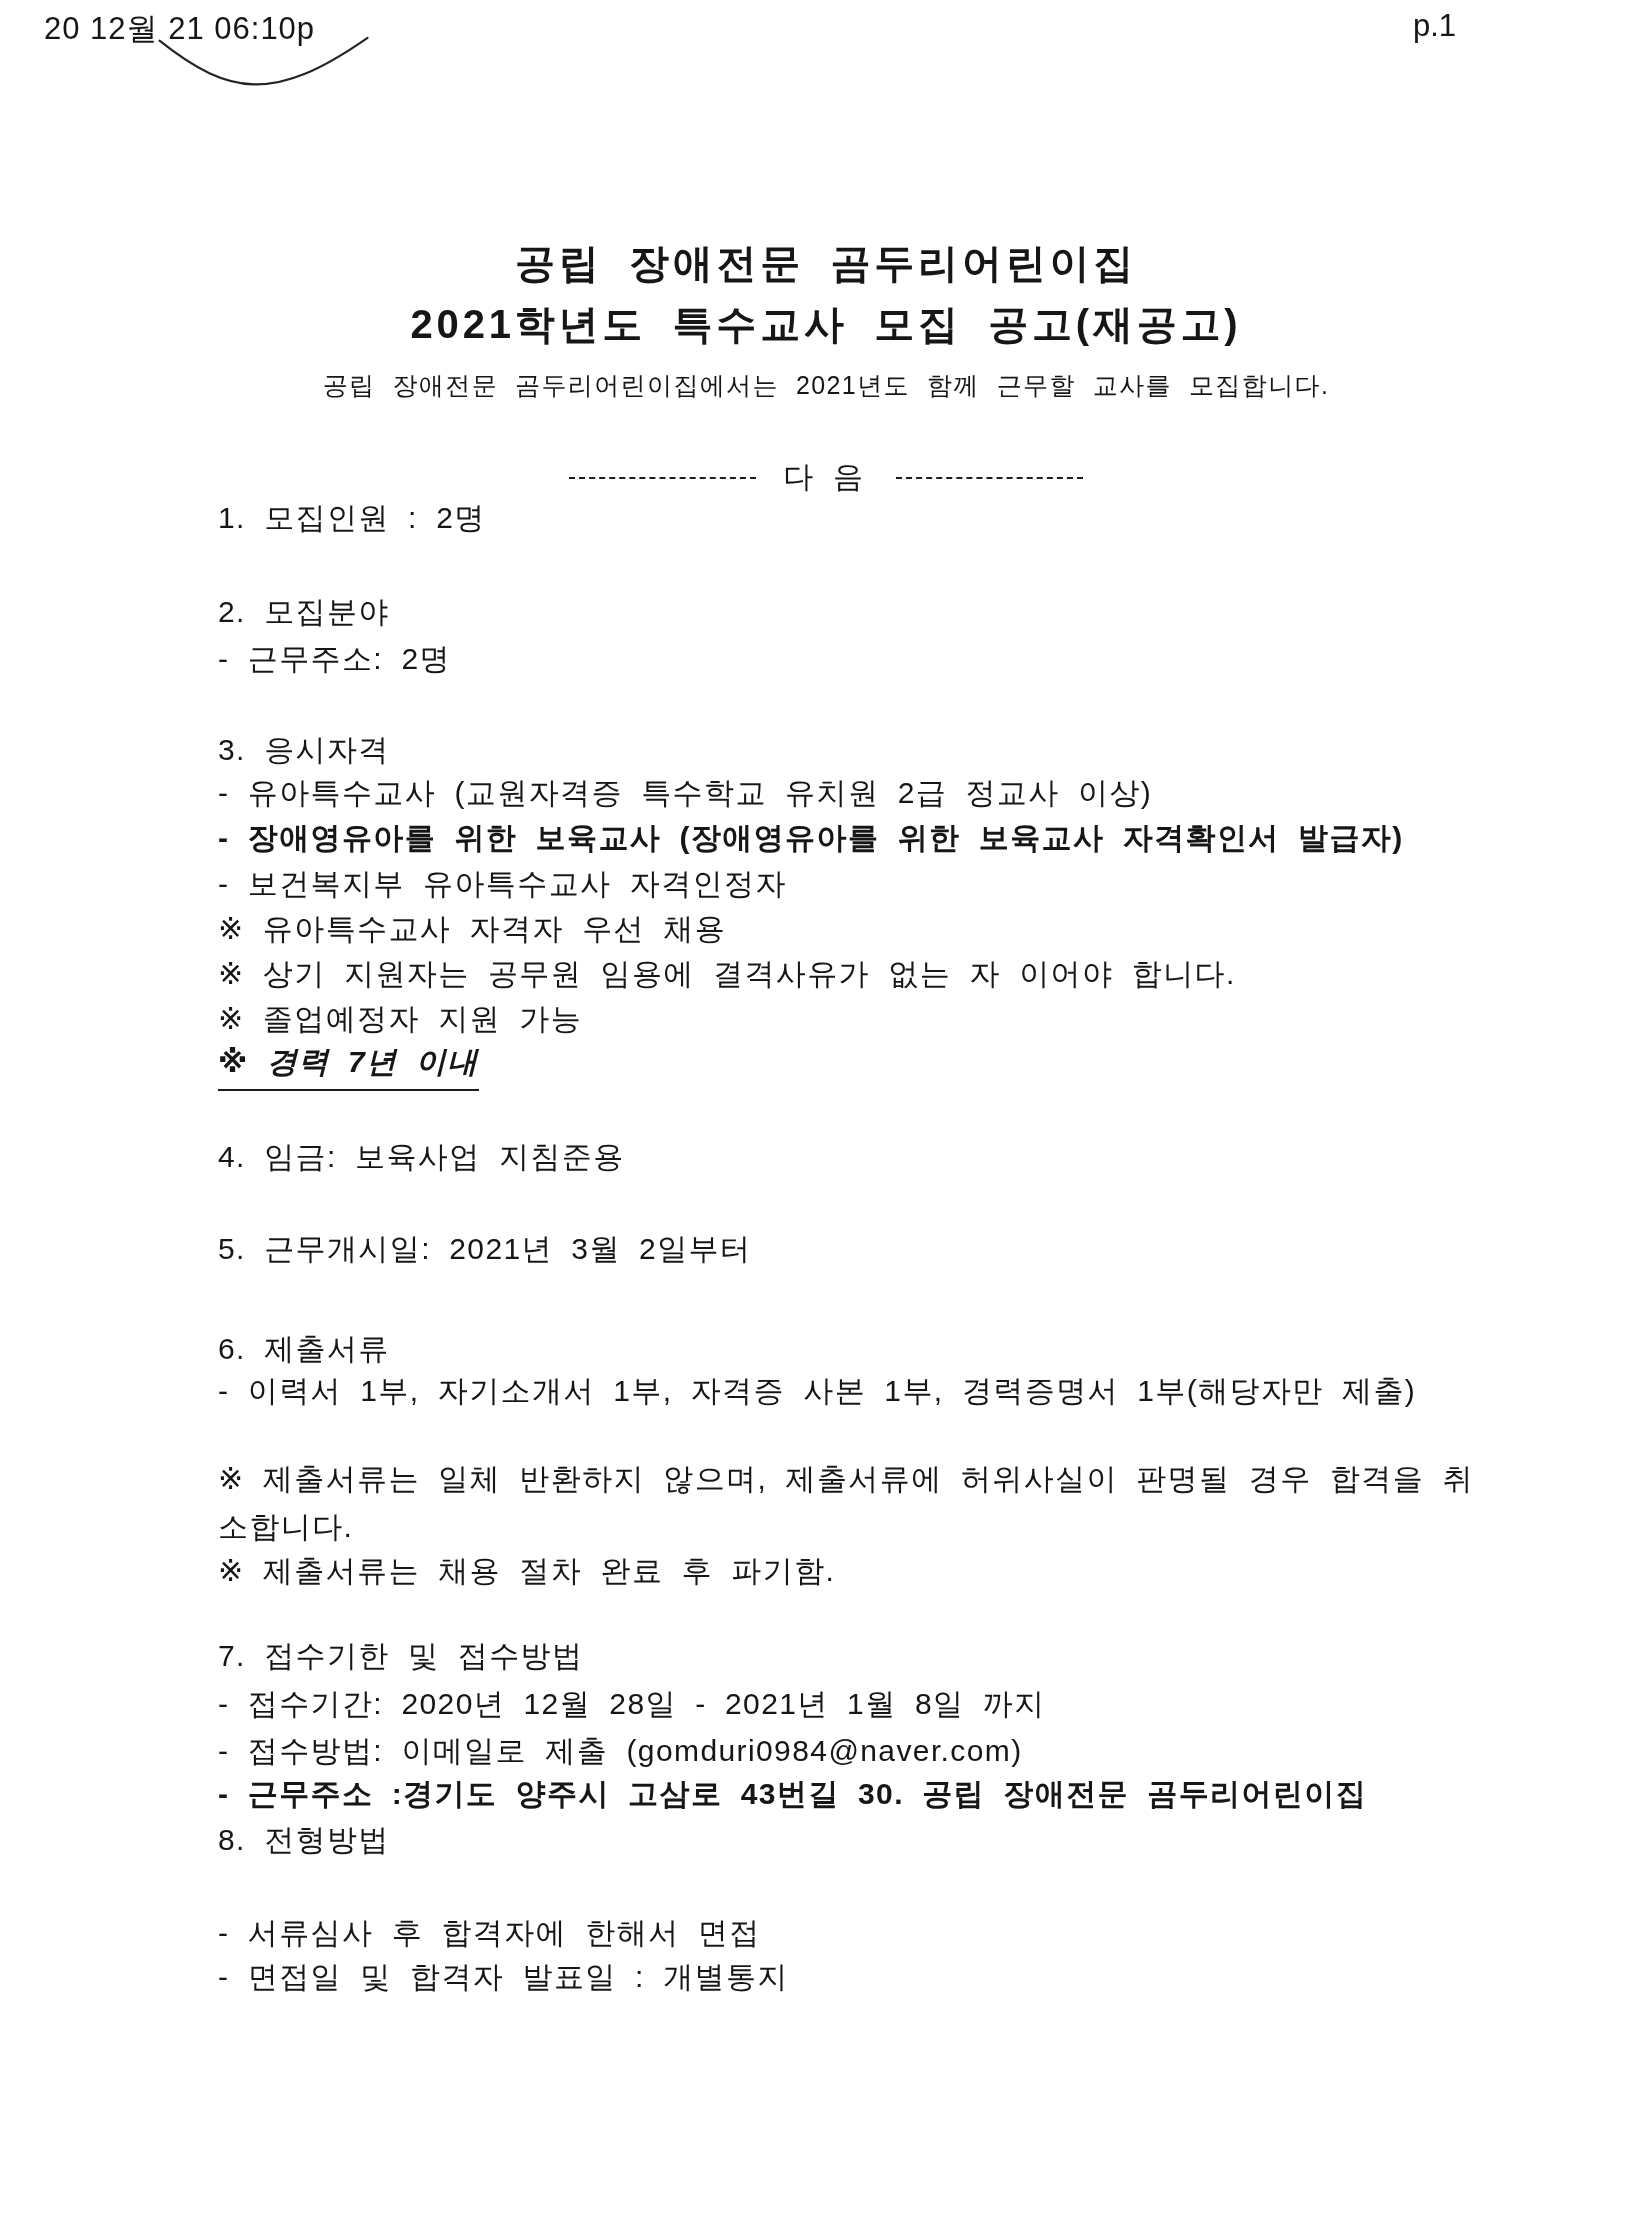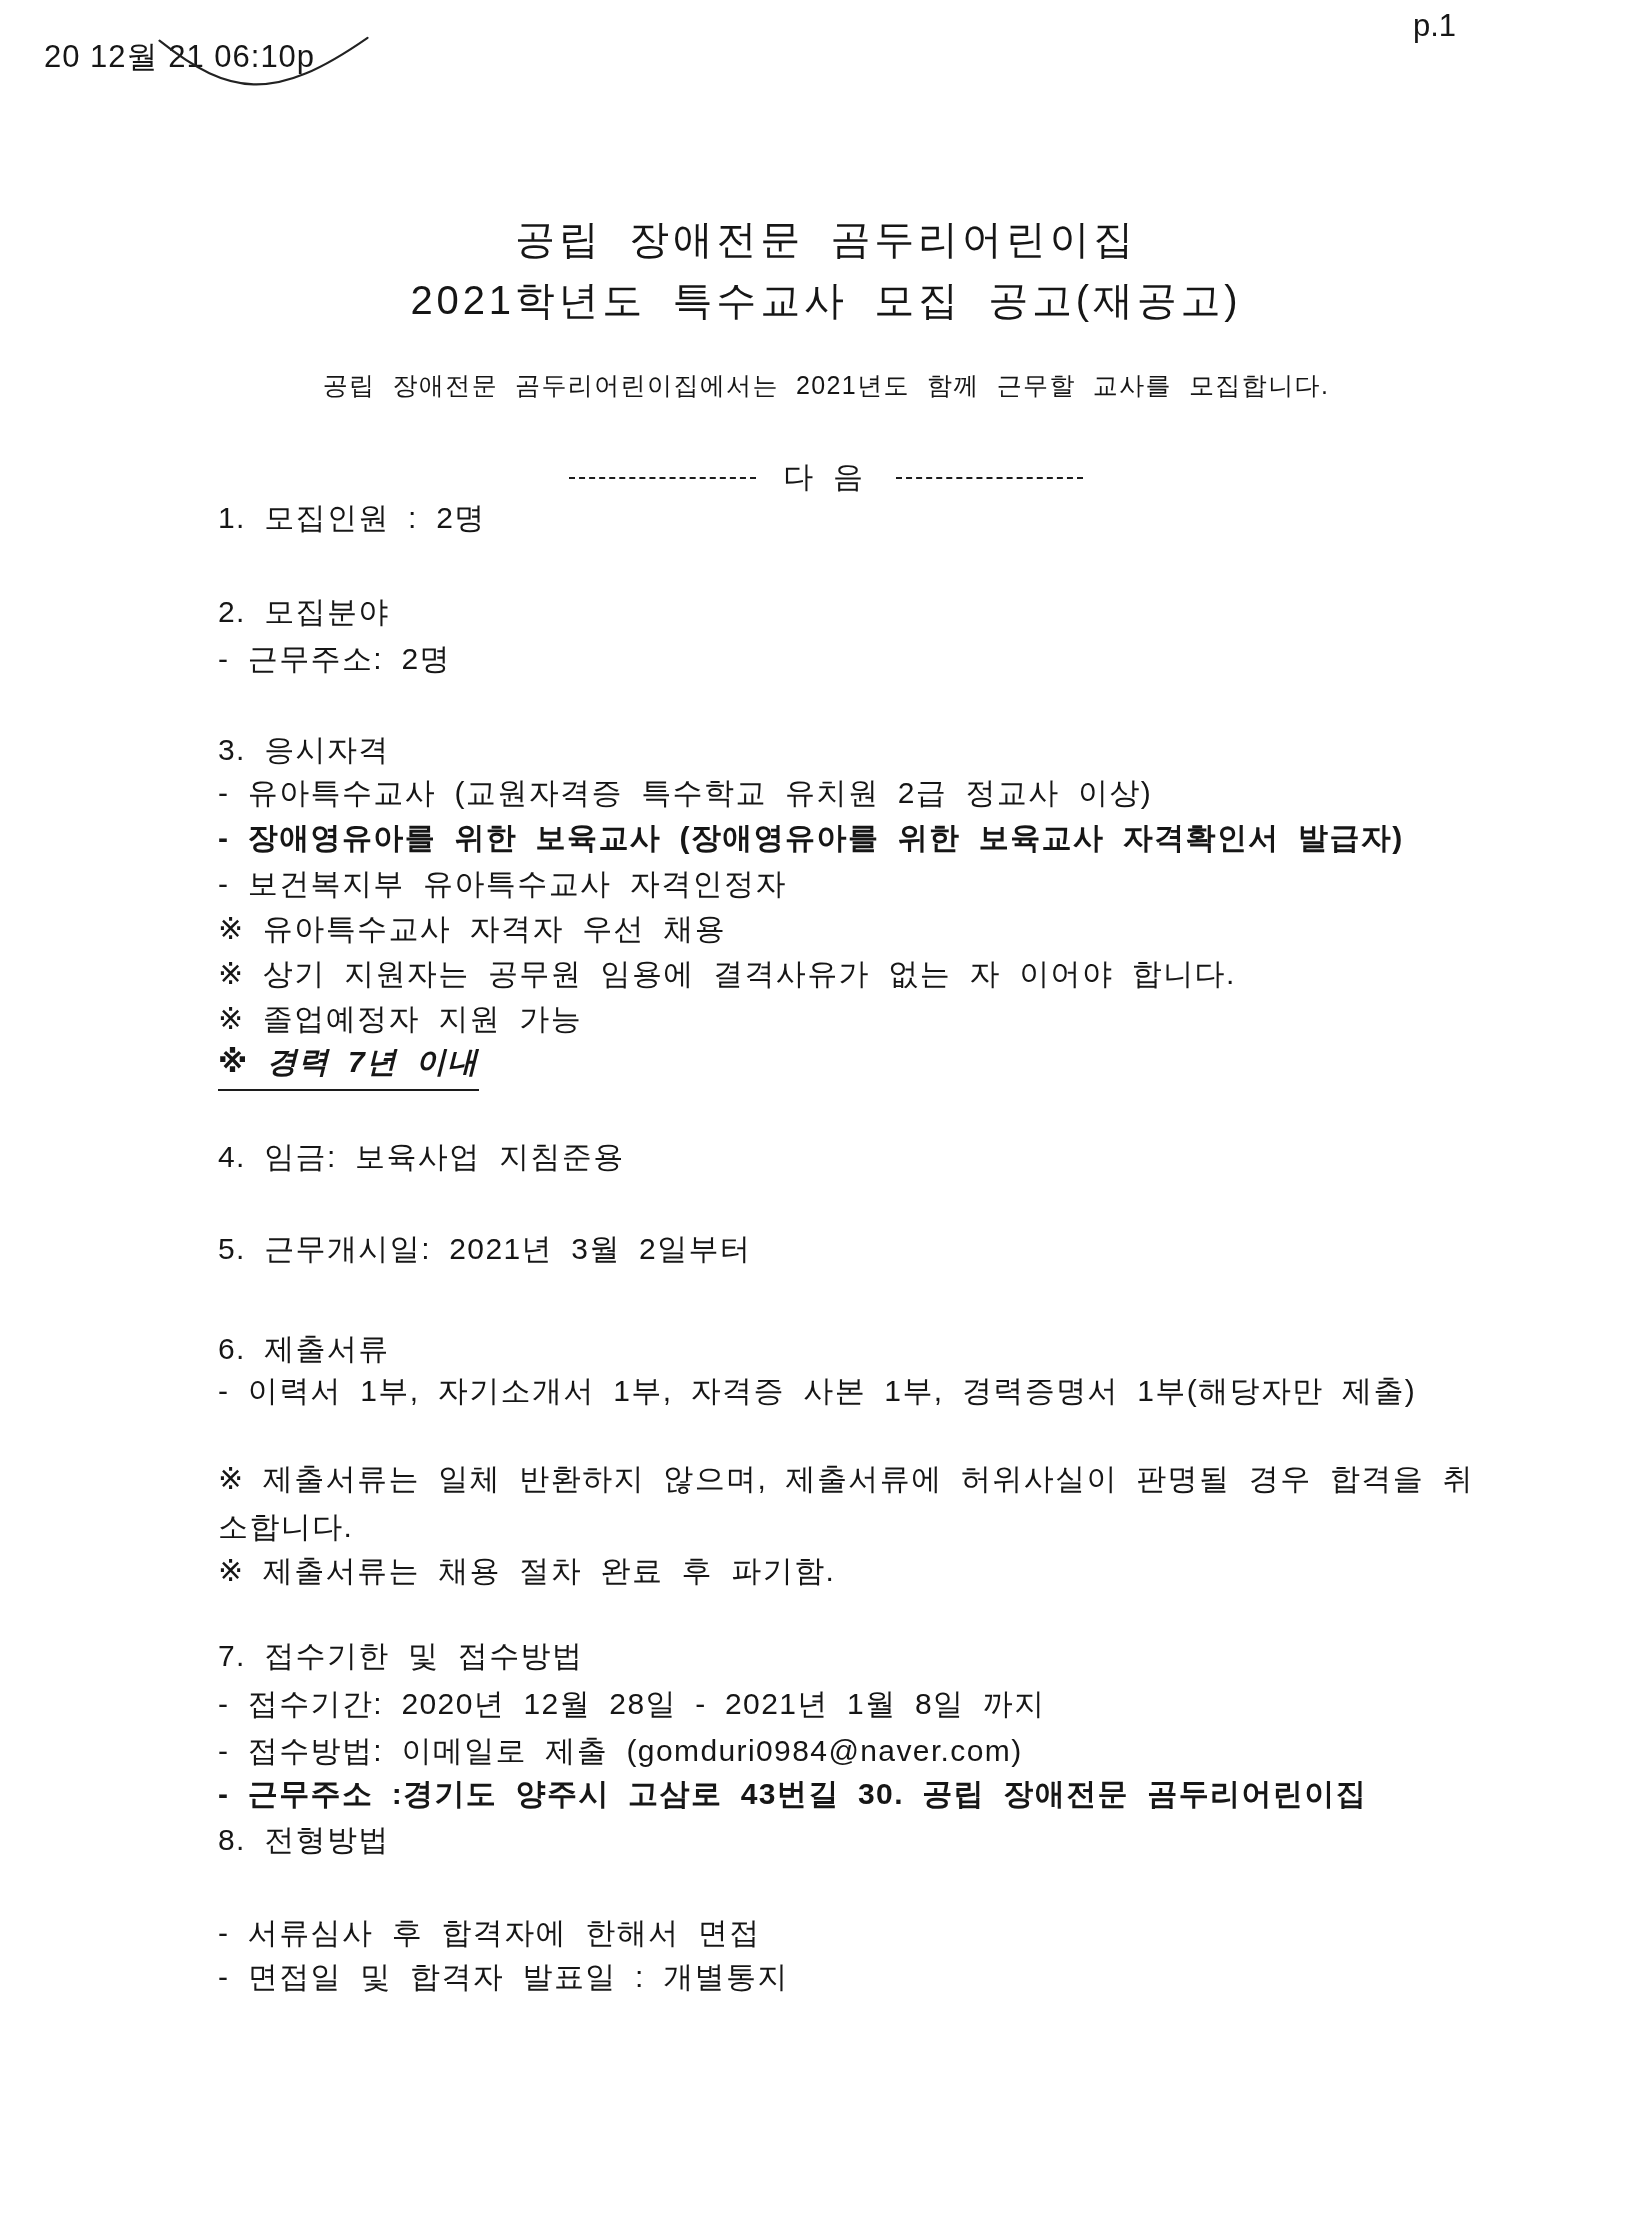"20 12월 21 06:10p" .fax-ts { margin-top: 28px -> none }
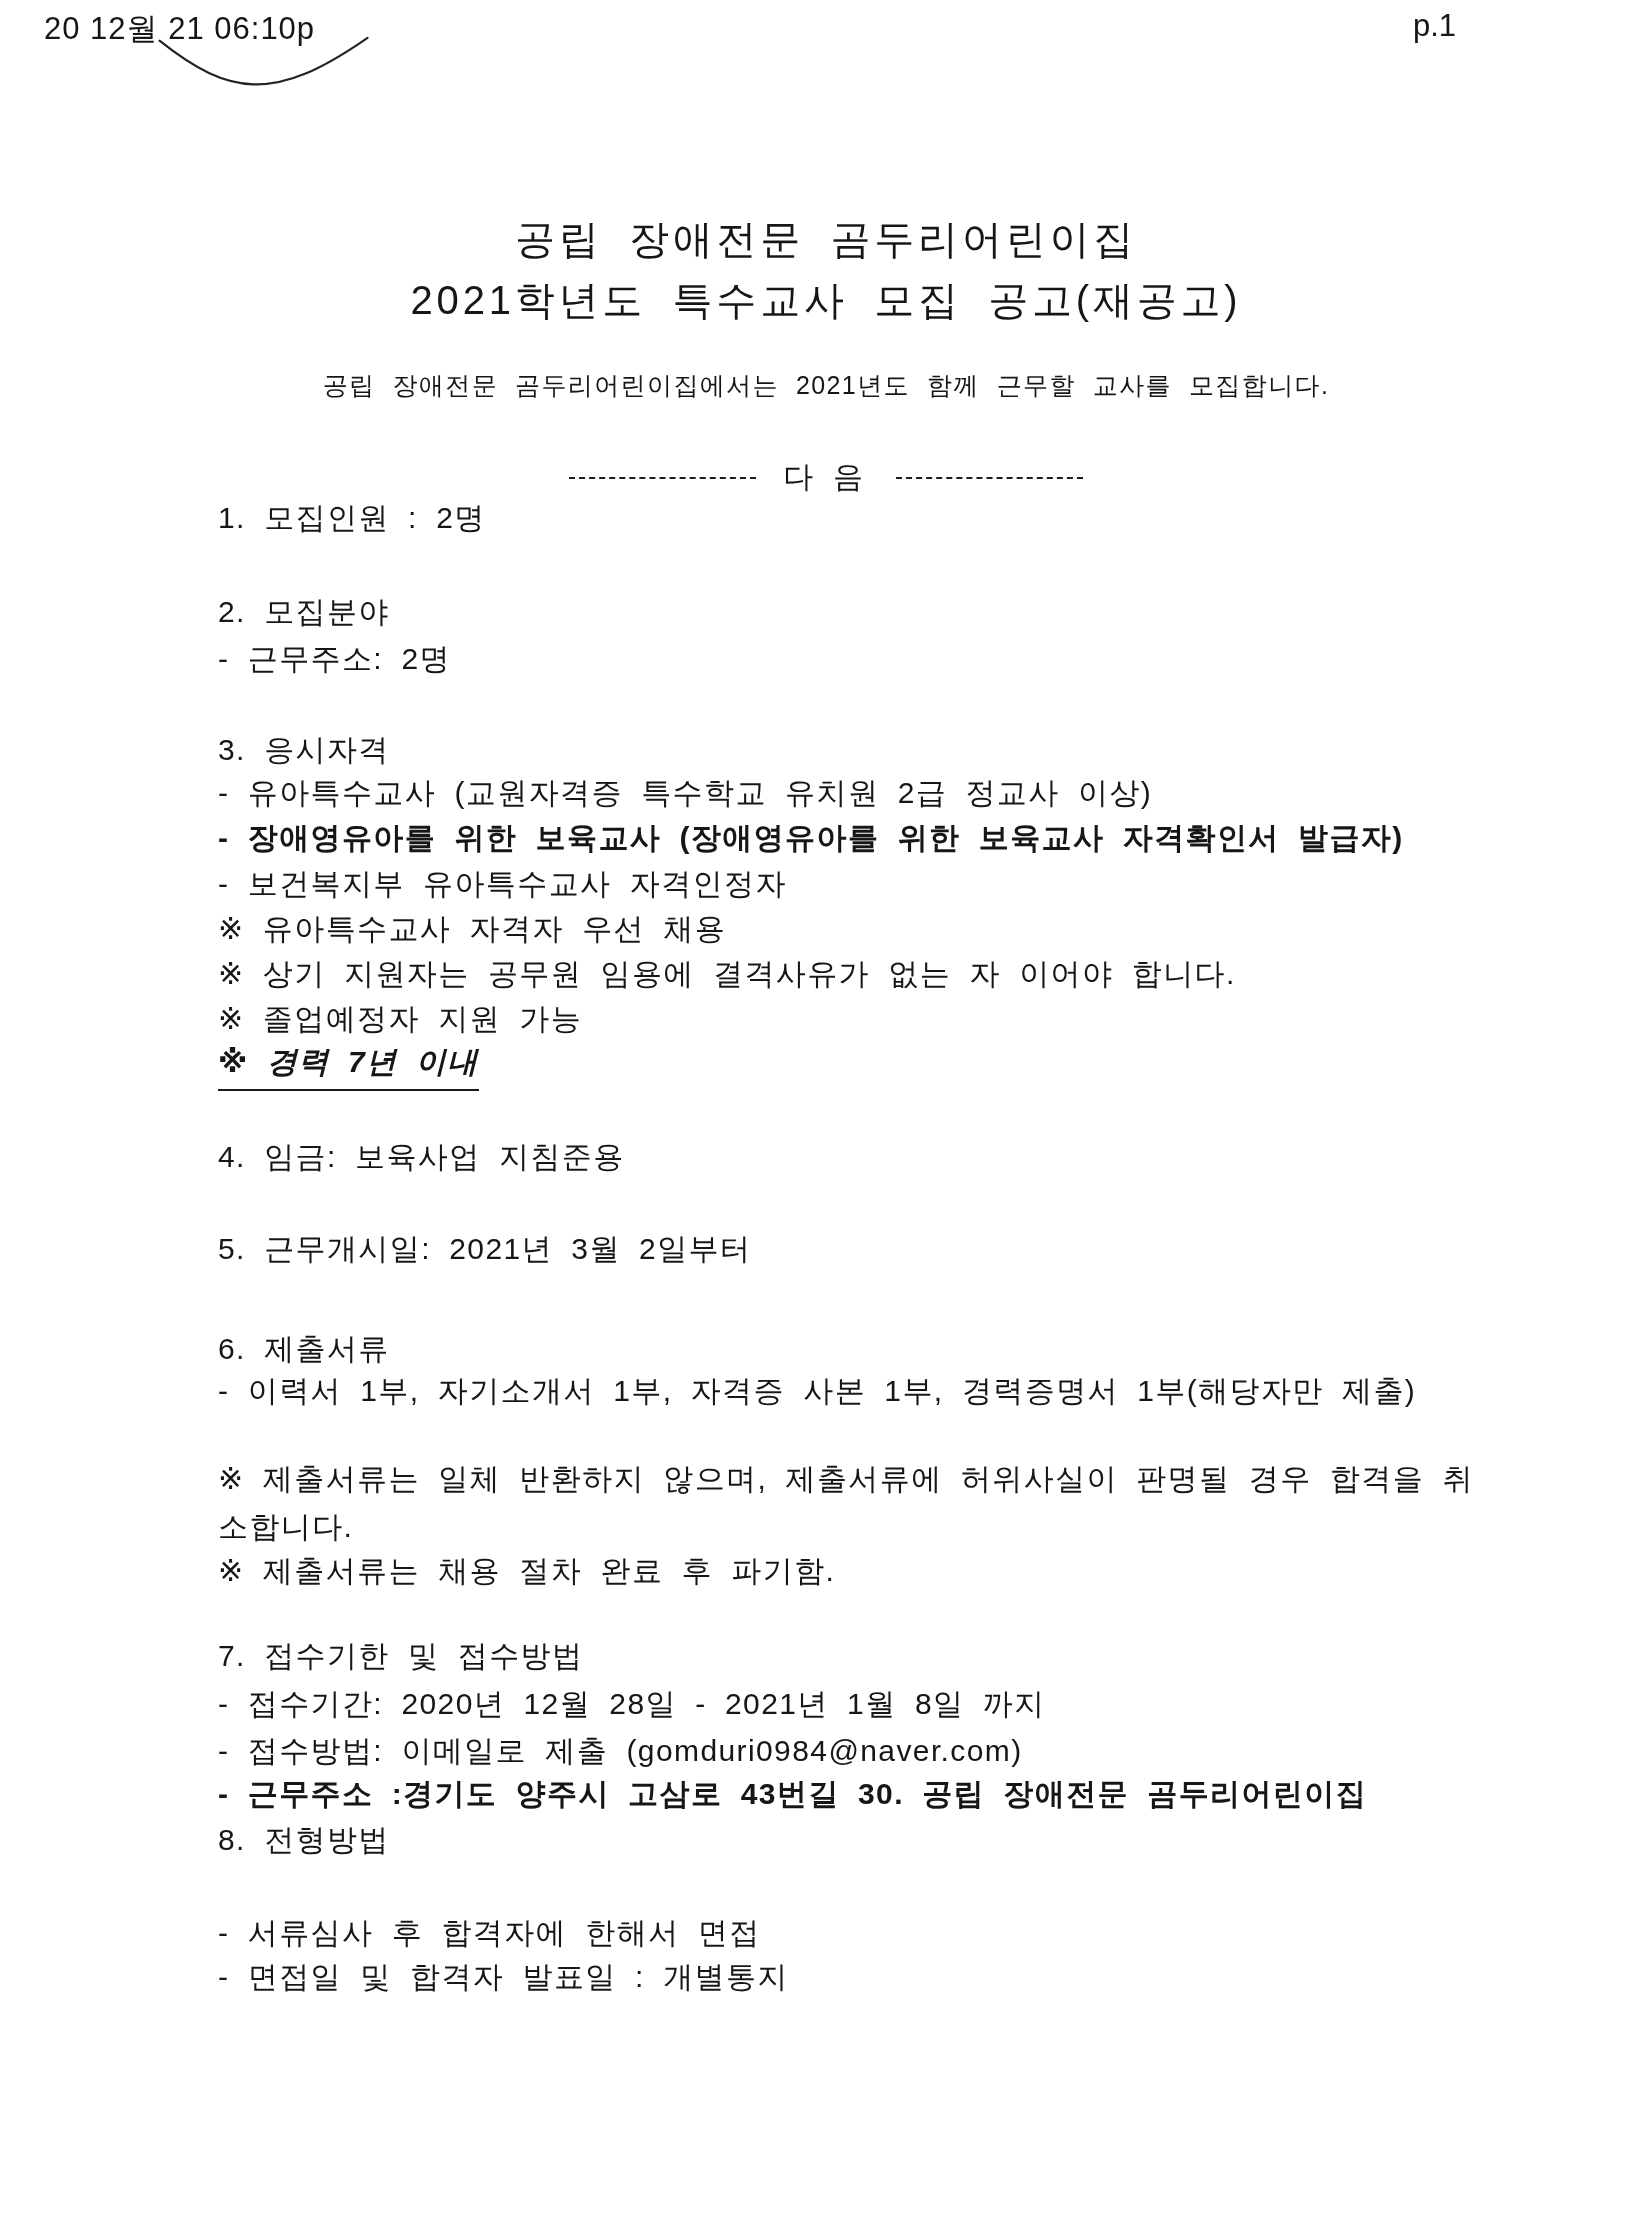"공립 장애전문 곰두리어린이집" .title { font-weight: normal -> bold; margin-top: none -> 24px }
